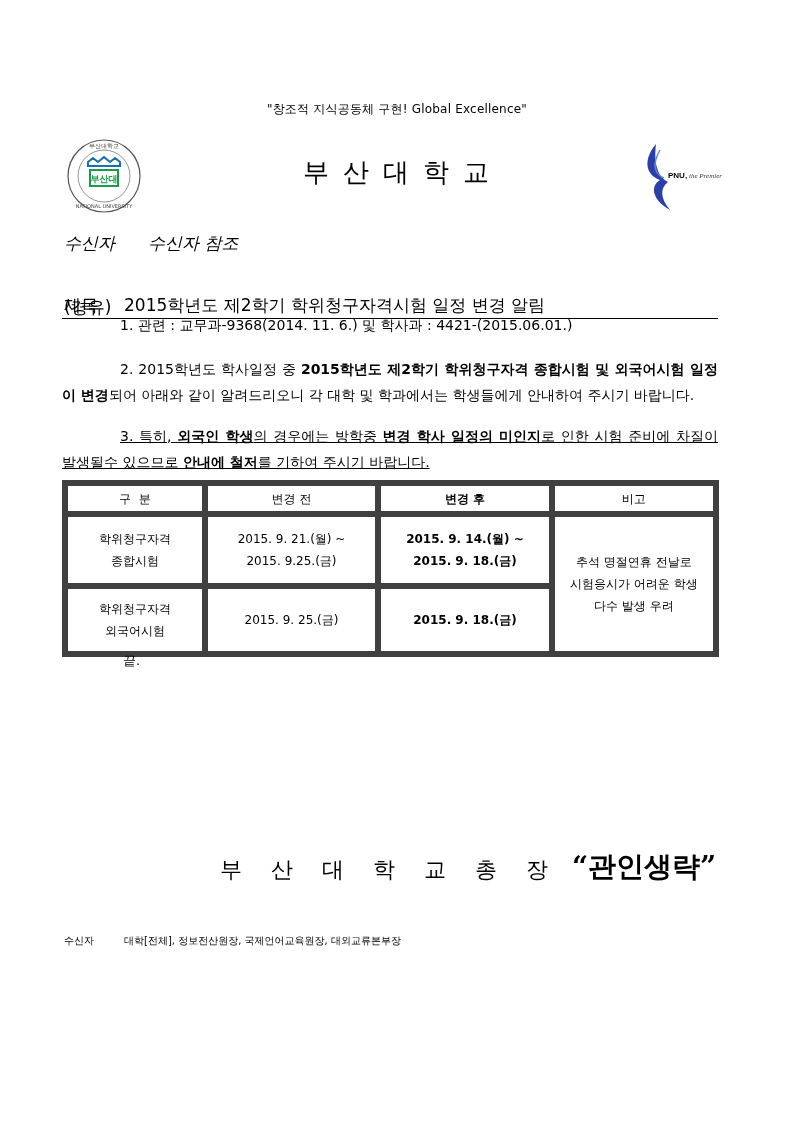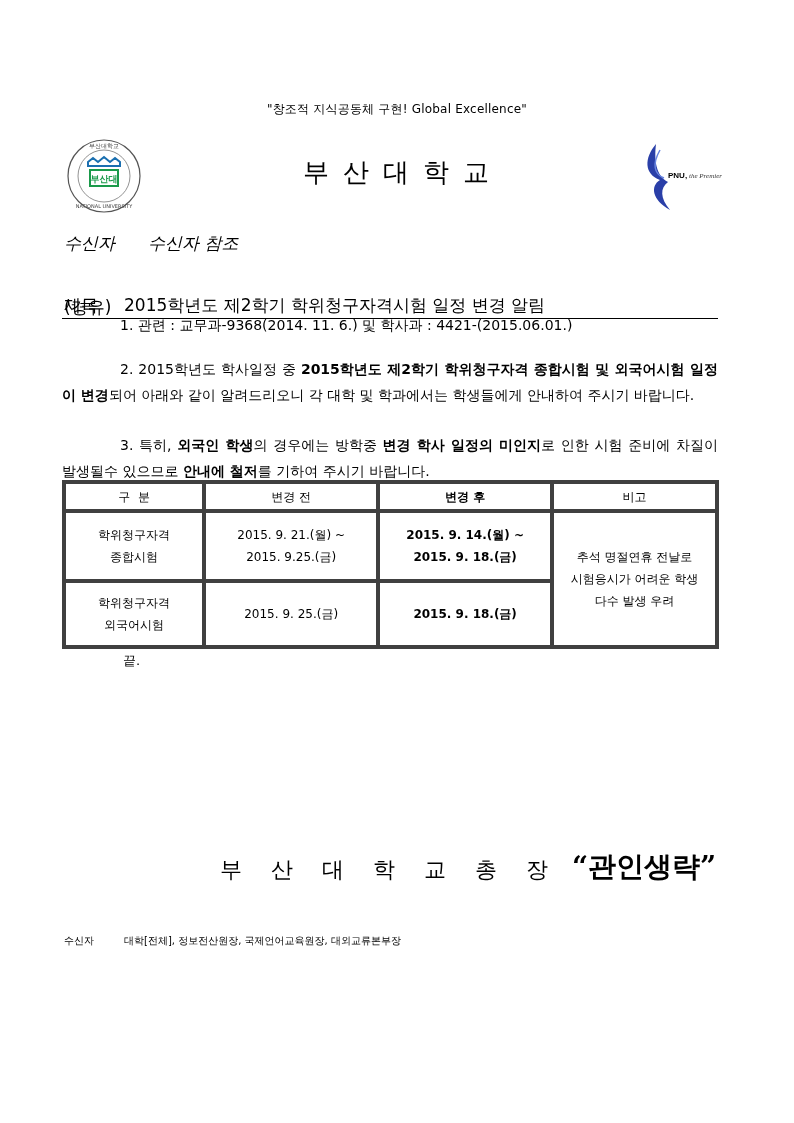"3. 특히, 외국인 학생의 경우에는" .p3 { text-decoration: none -> underline; top: 432px -> 423px }
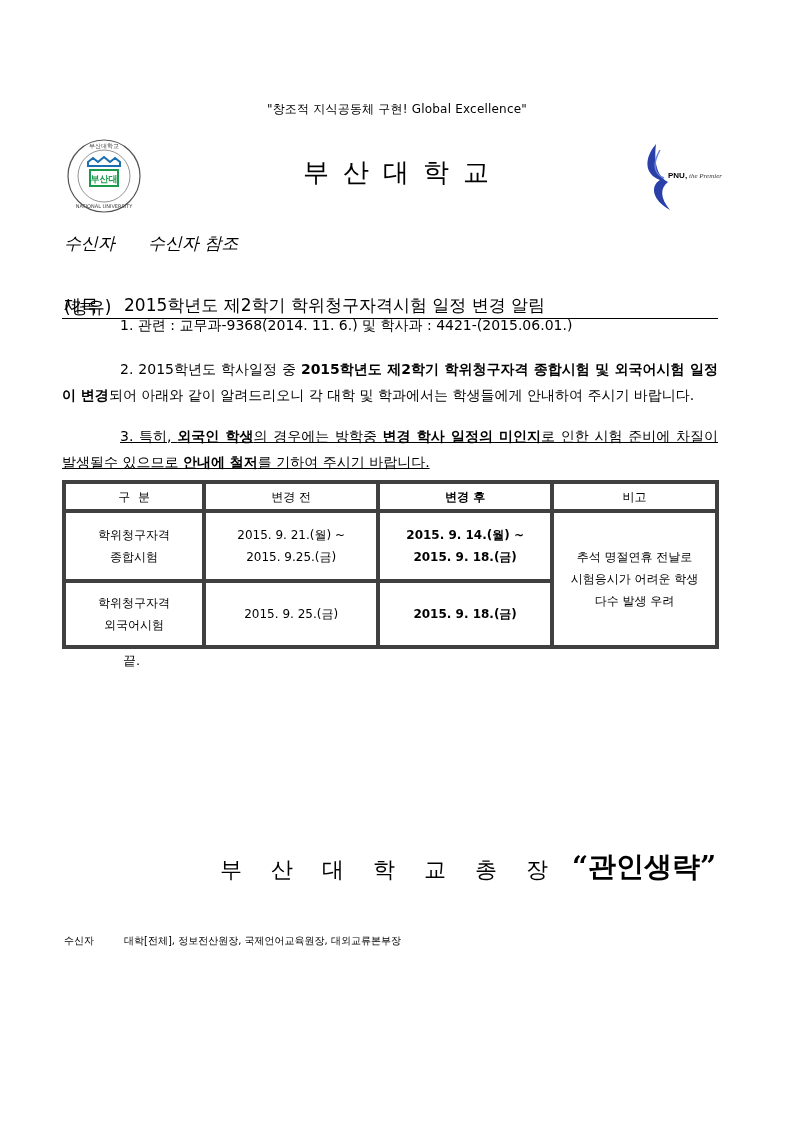"구 분" table.sched td, table.sched th { border: 4px solid #404040 -> 6px solid #404040 }
